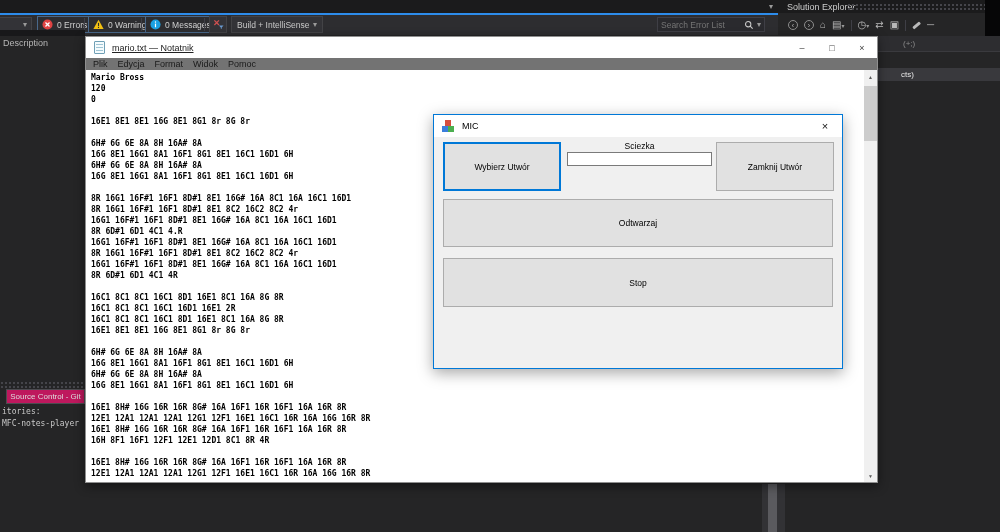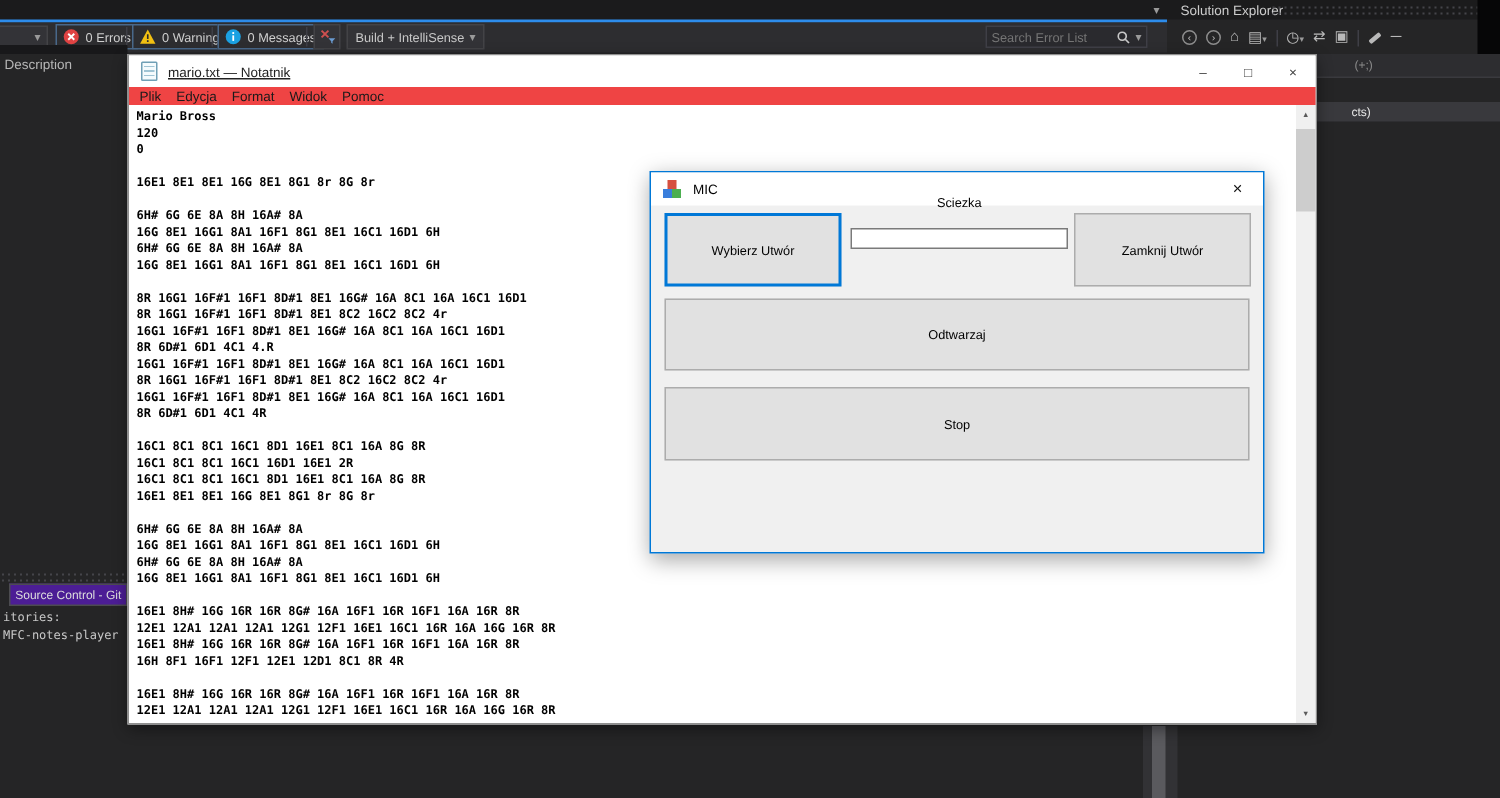"Plik" .np-menubar { background: #ef4444 -> #737373 }
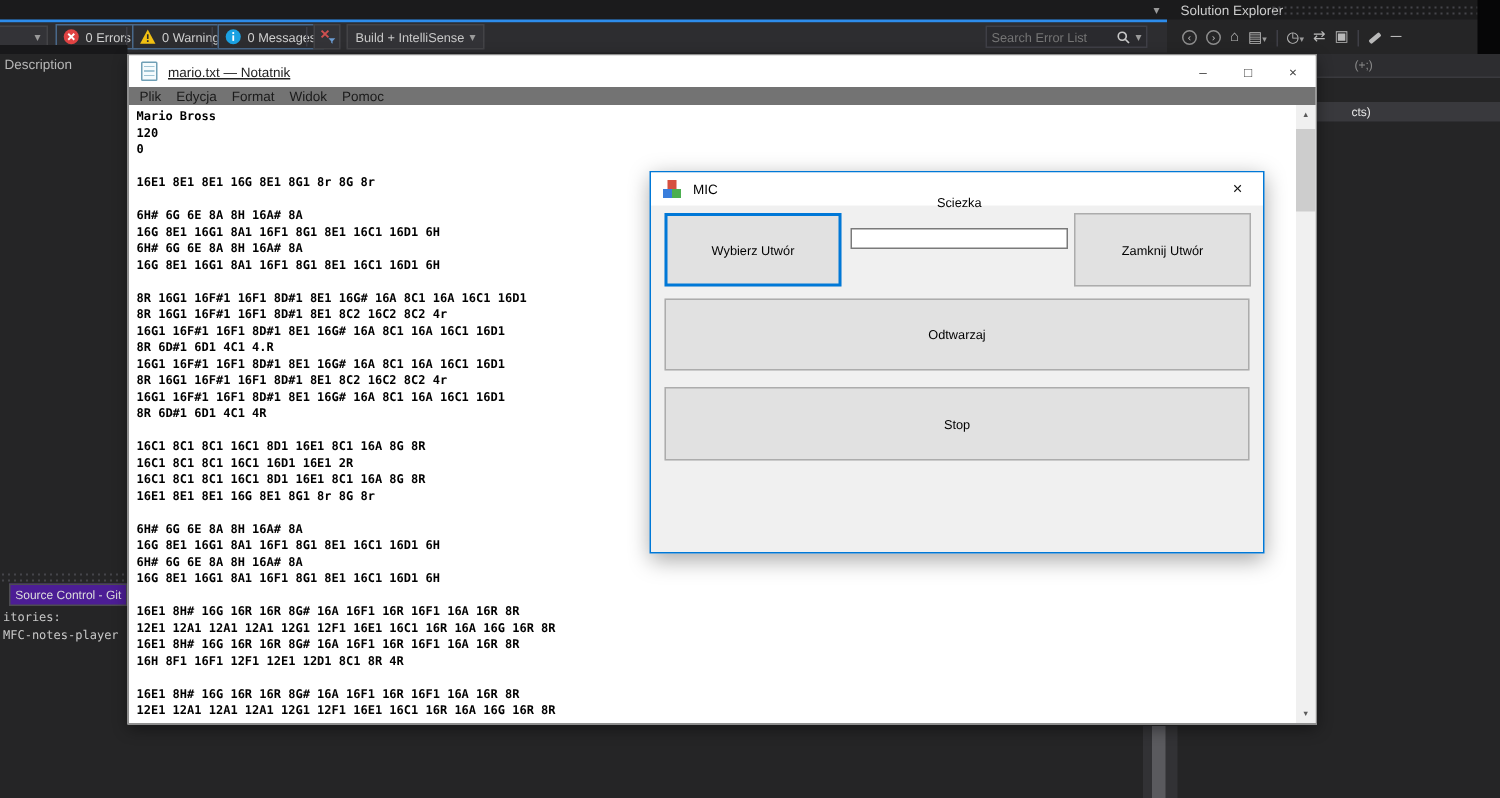"Sciezka" div.abs { top: 15px -> 26px }
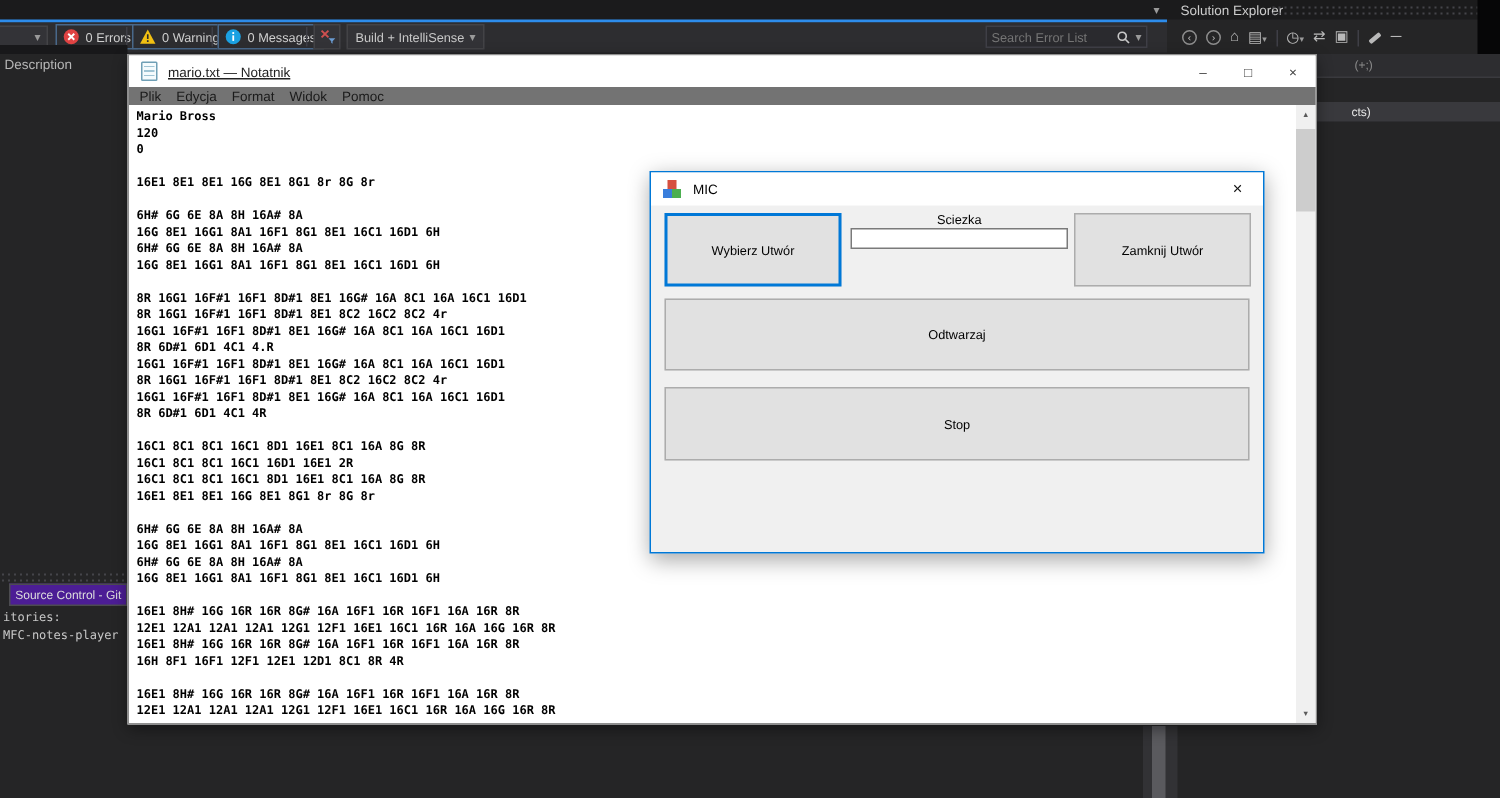"Source Control - Git" .sc-tab { background: #4c1d95 -> #be185d }
